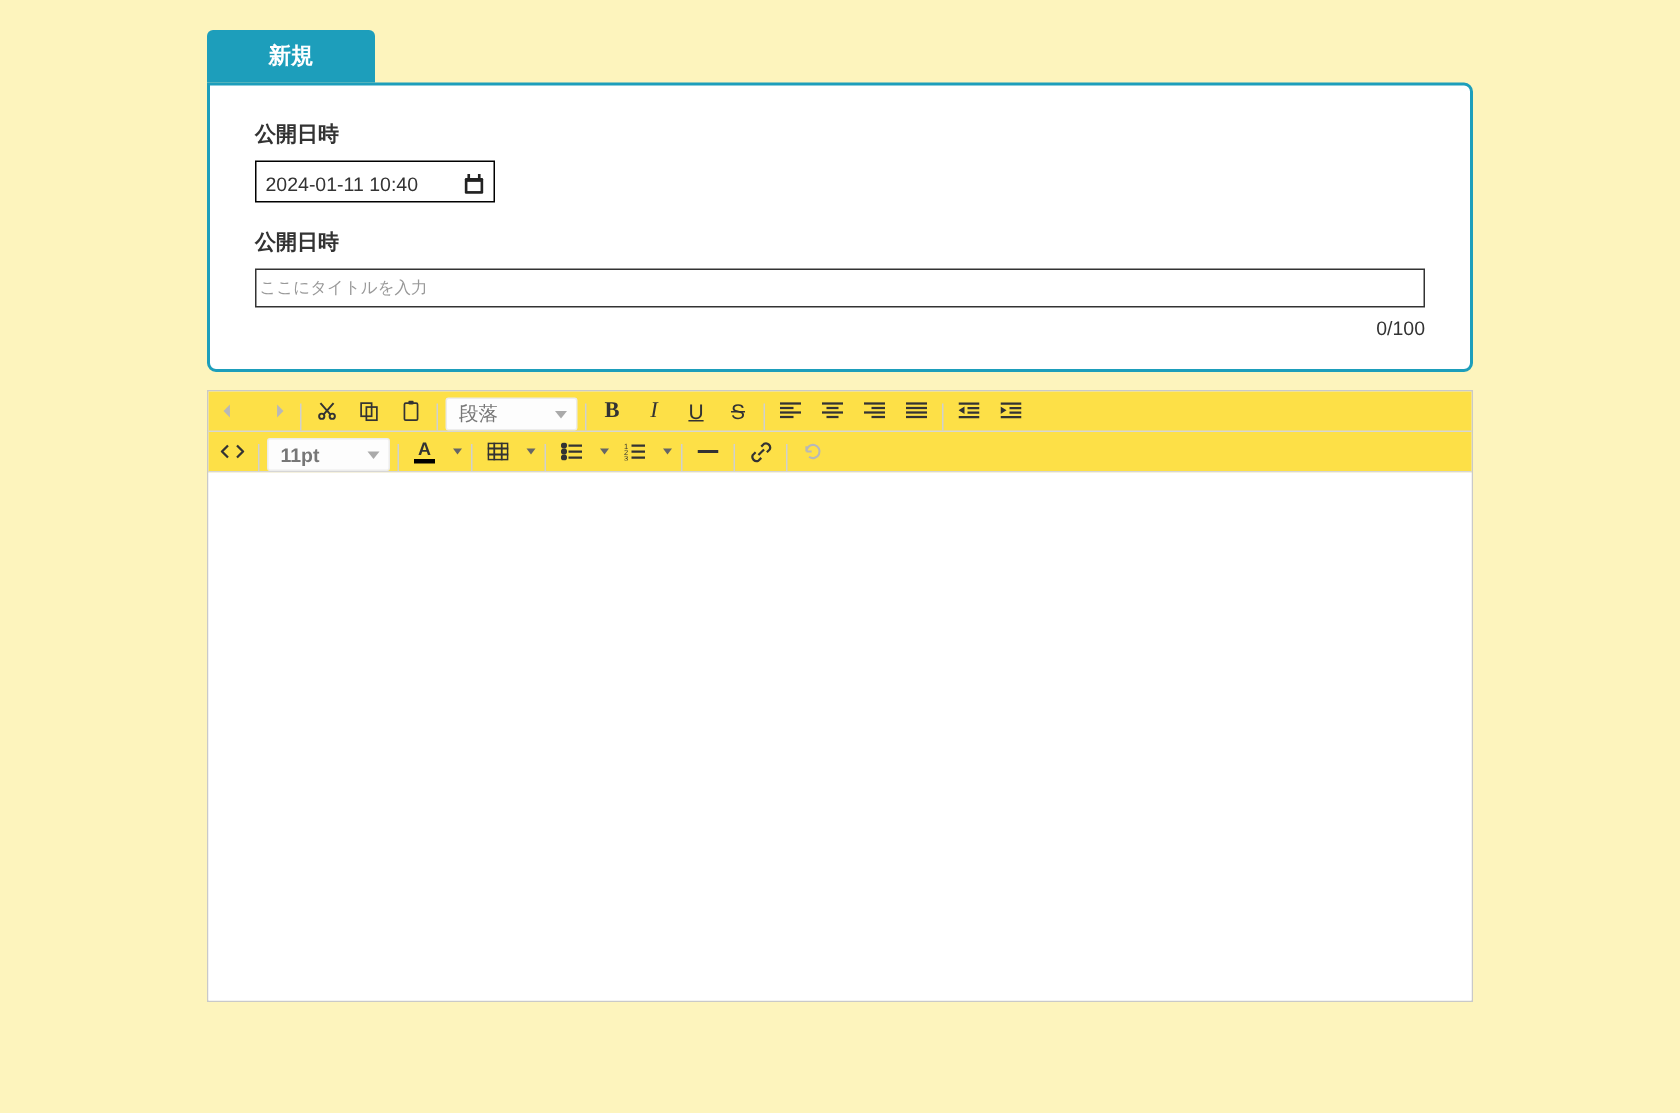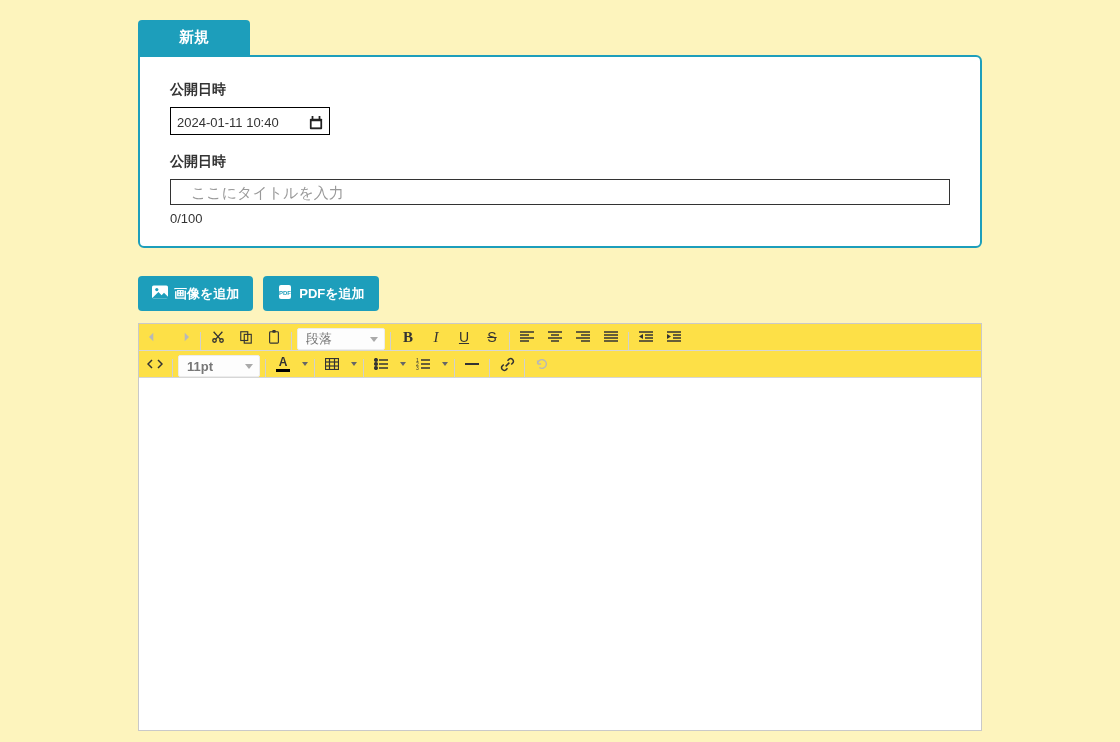"ここにタイトルを入力" .title-input { font-size: 15px -> 11px; padding: 4px 20px -> 4px 2px }
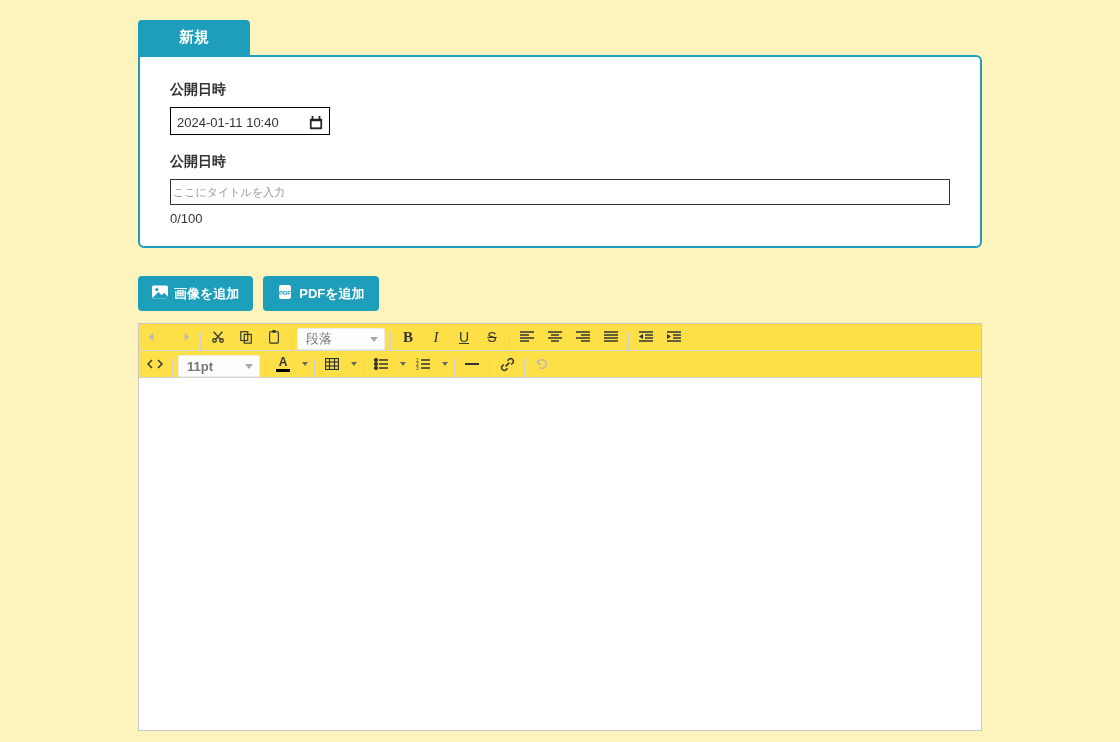"0/100" .char-count { text-align: left -> right }
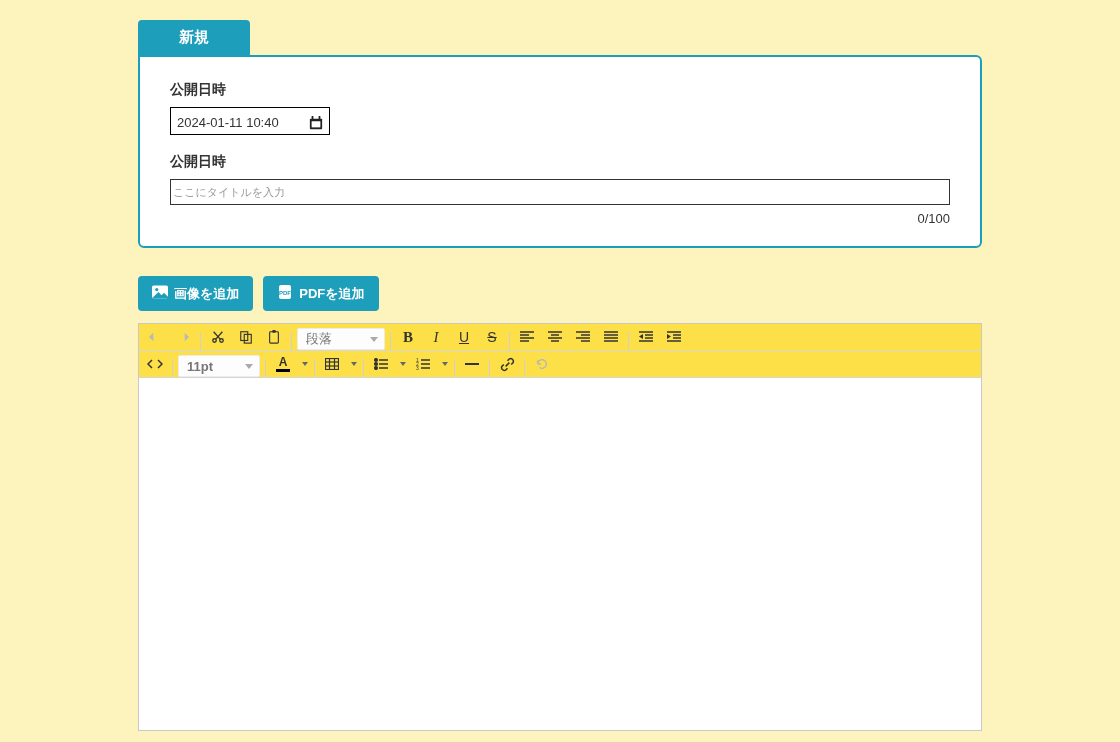"画像を追加" div.button-row { html: <div> <button> <span> <svg> <rect></rect> <circle></circle> <path></path> </svg> </span> <span>画像を追加</span> </button> <button> <span> <svg> <rect></rect> <text>PDF</text> </svg> </span> <span>PDFを追加</span> </button> </div> -> none }
